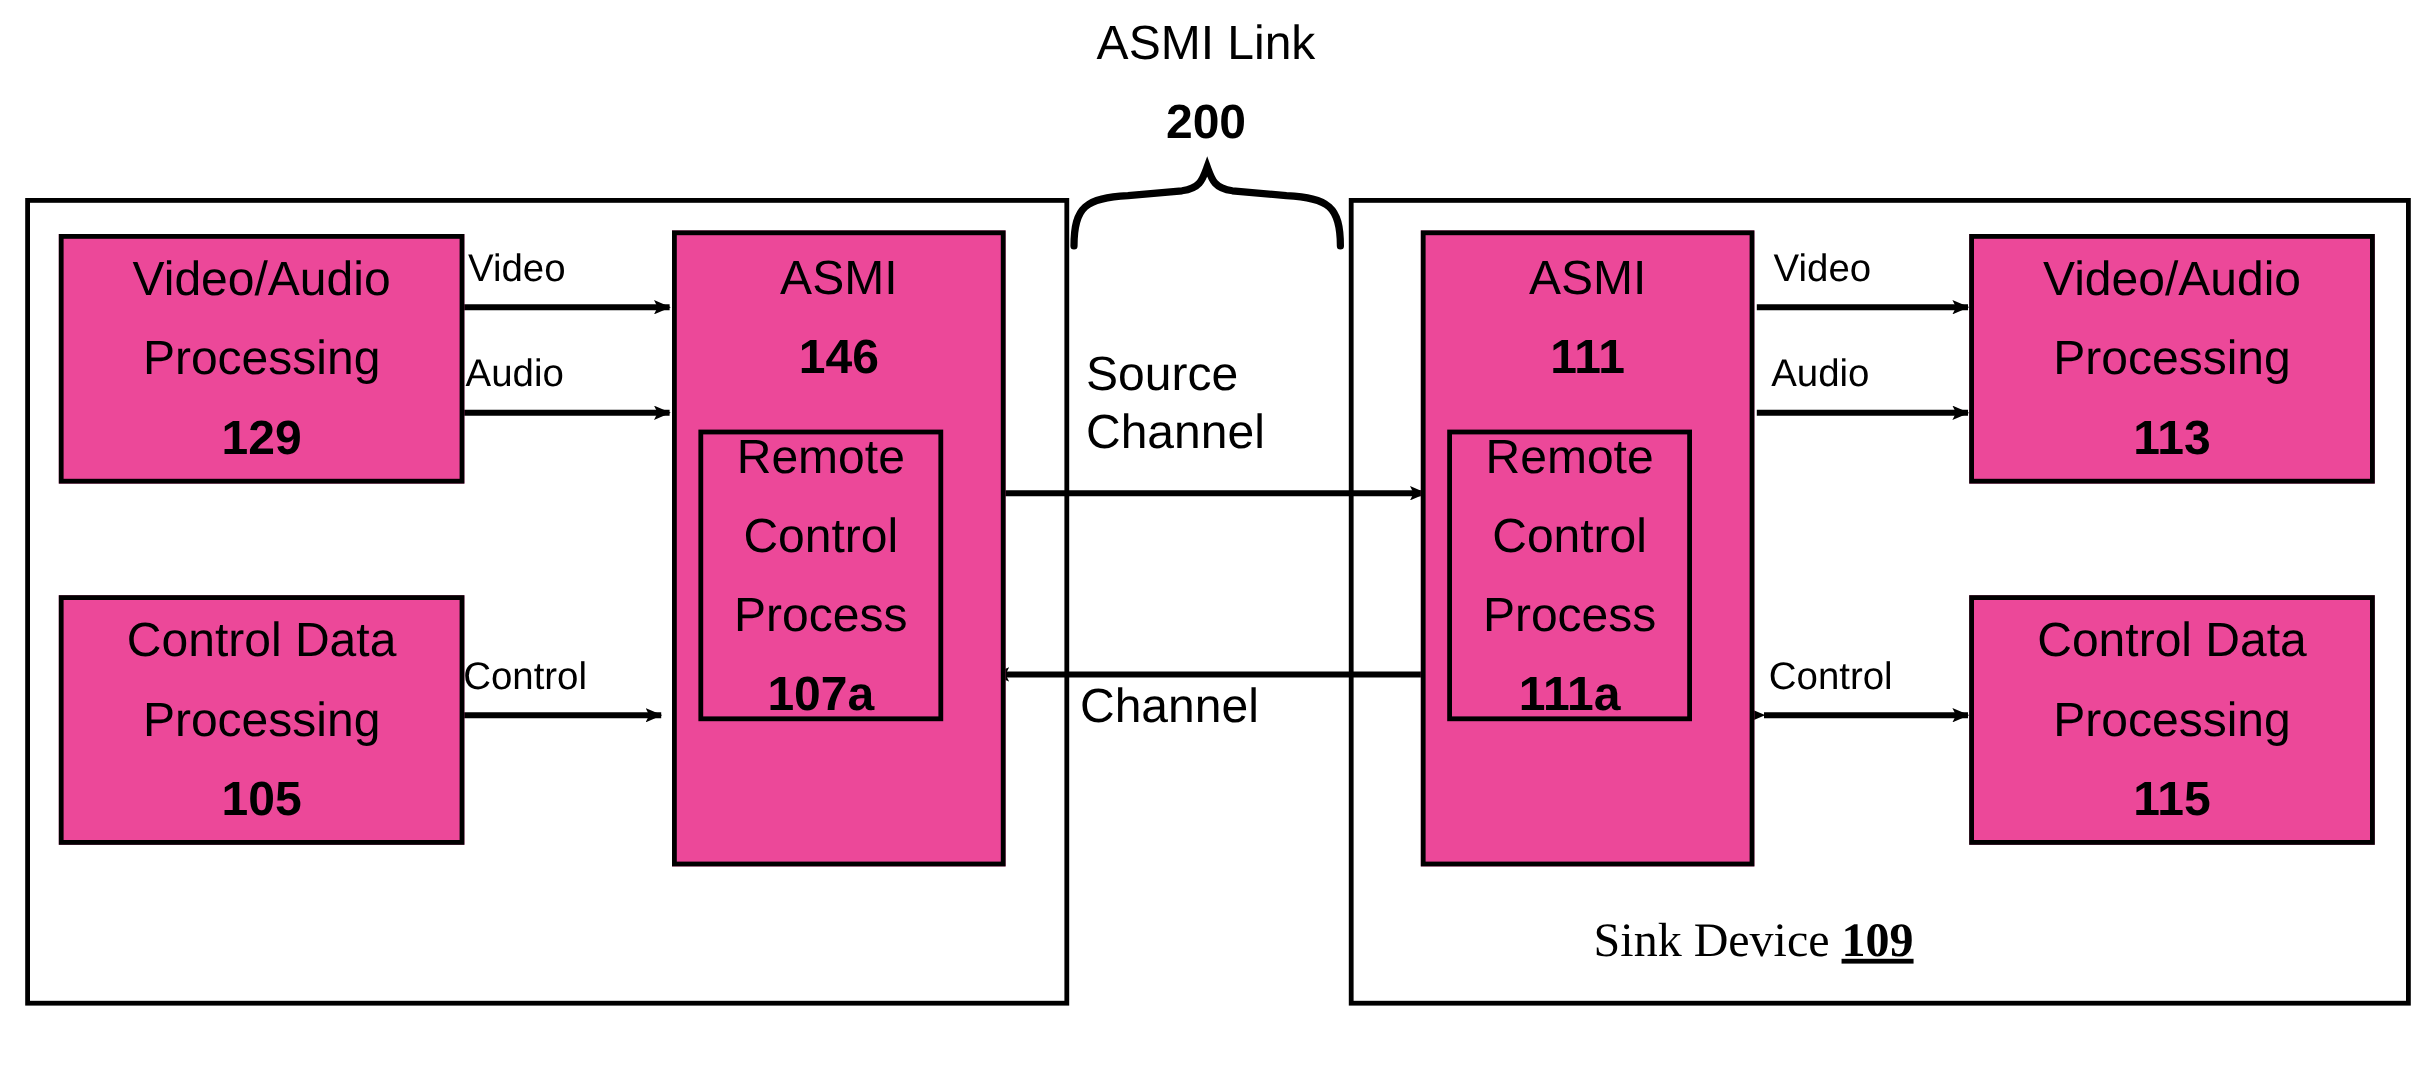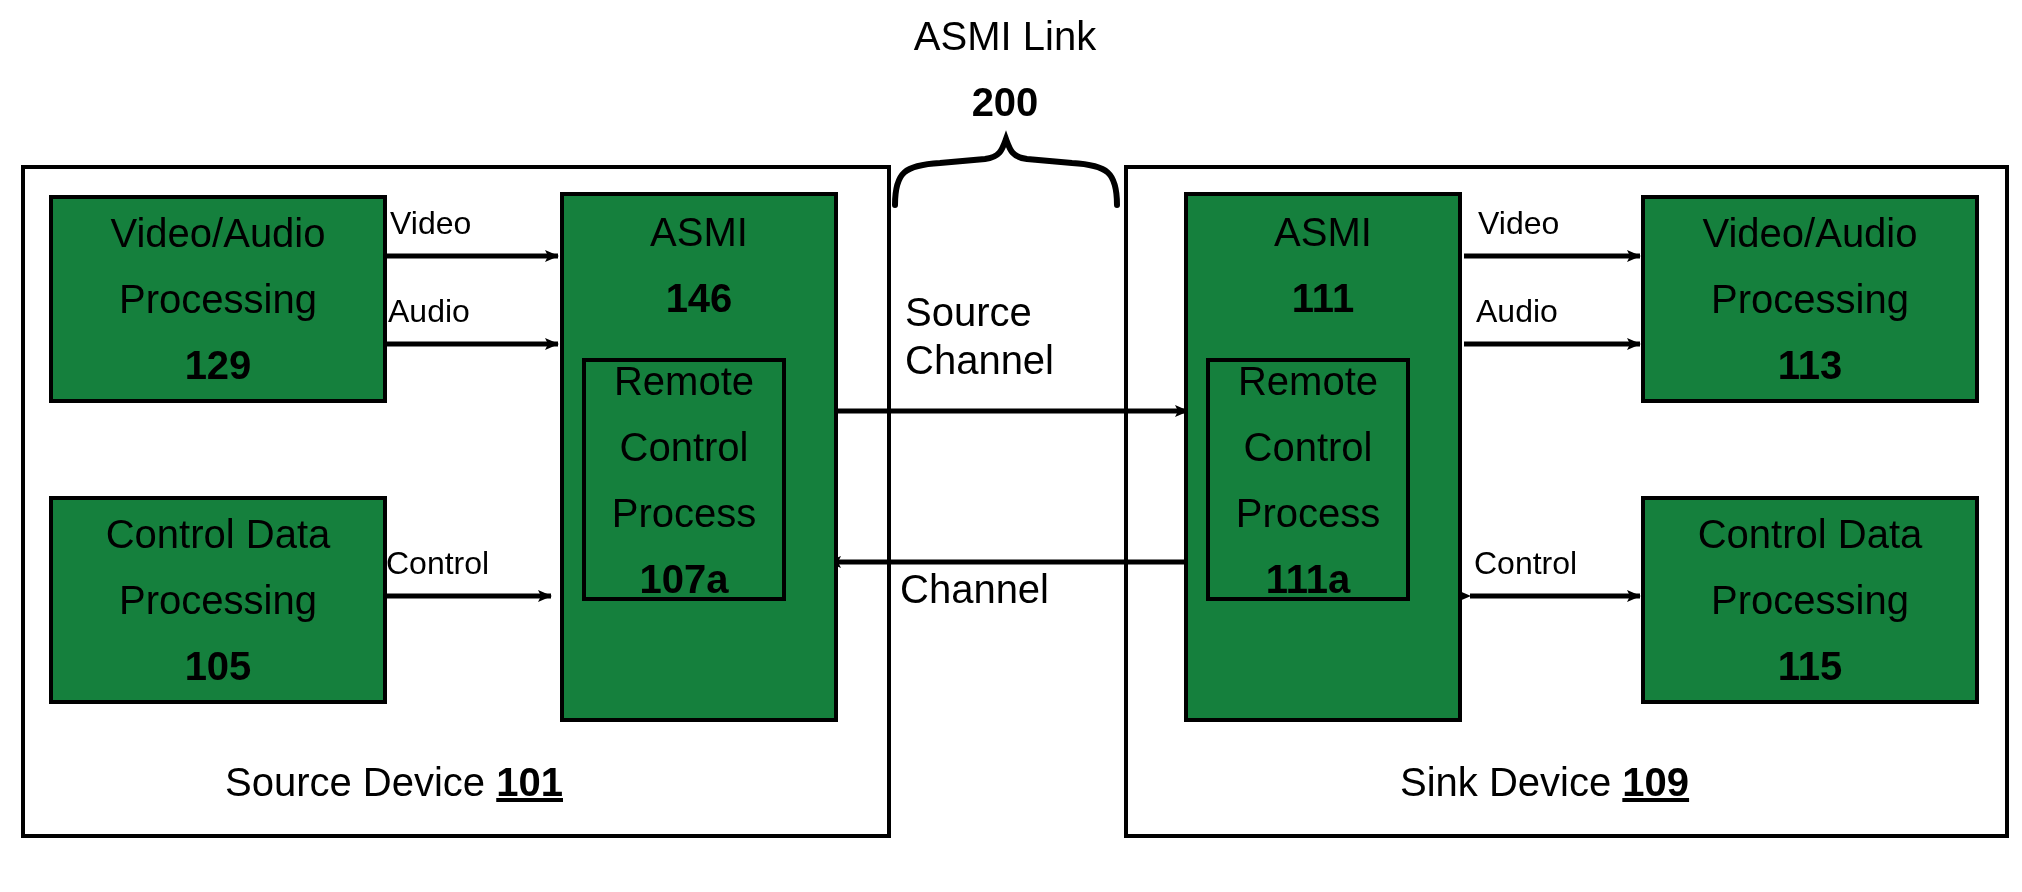"Video/Audio" .inbox { background: #15803d -> #ec4899 }
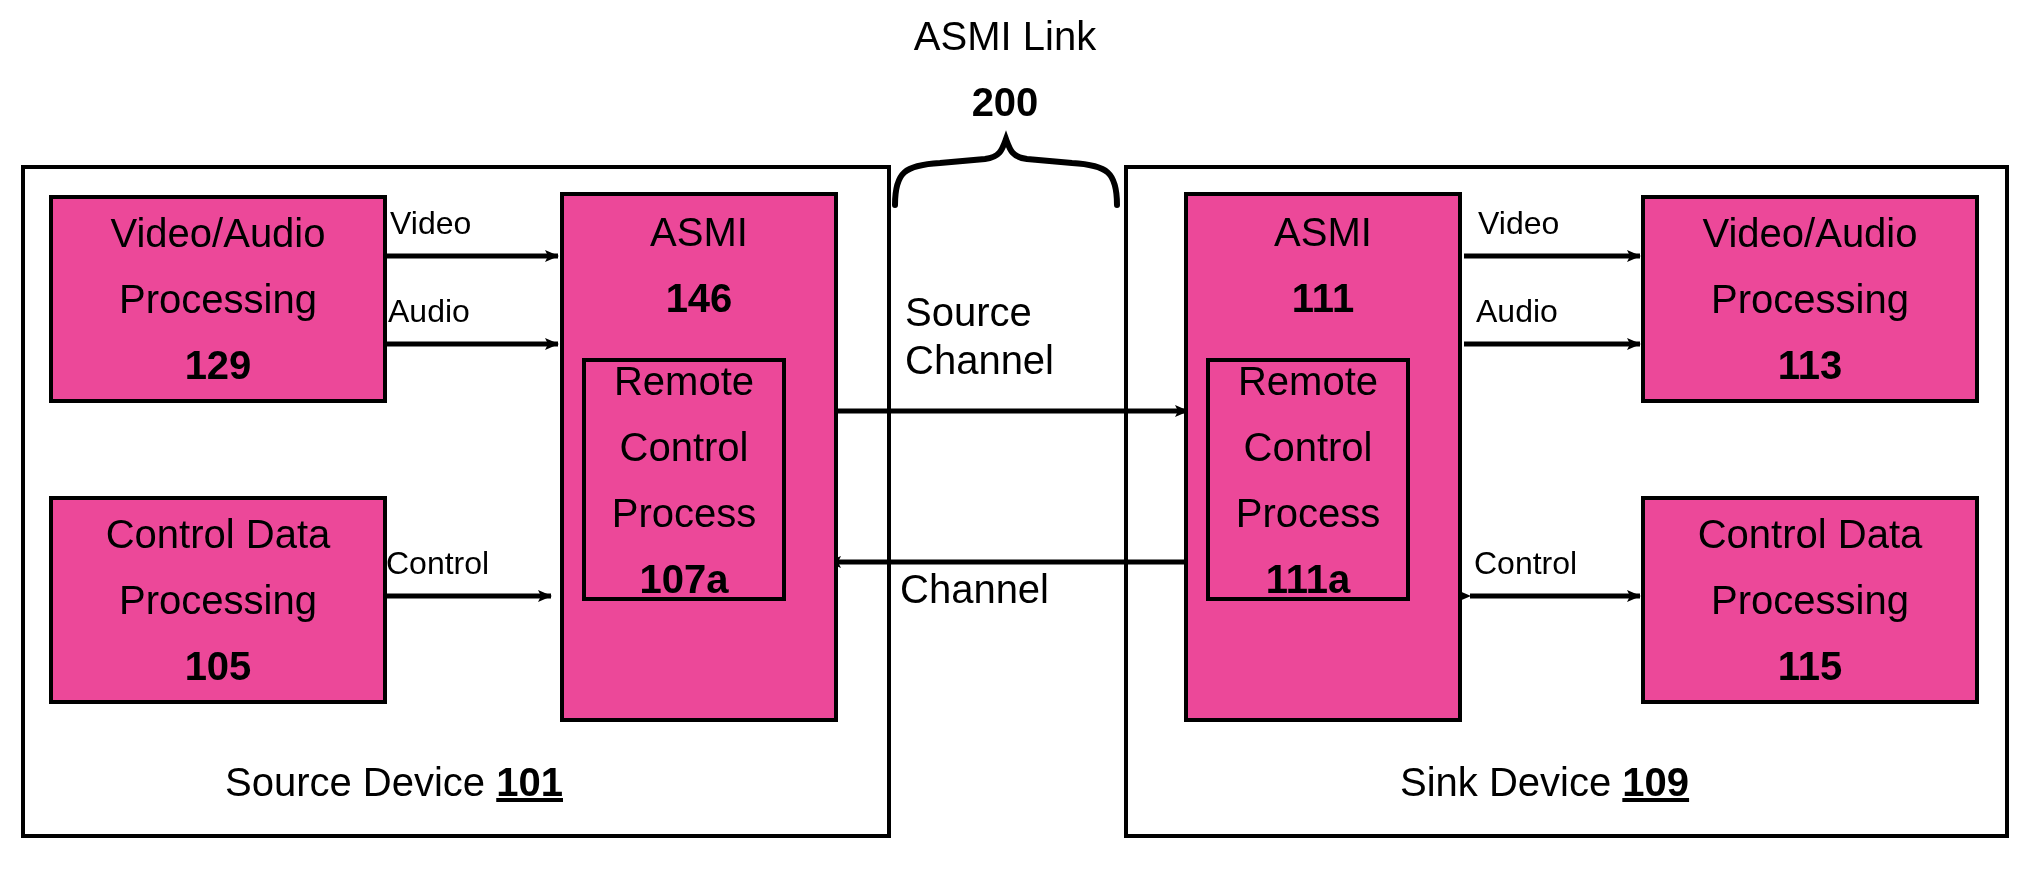"Source Device 101" div.devlbl { html: <div> <span>Source Device</span> <span>101</span> </div> -> none }
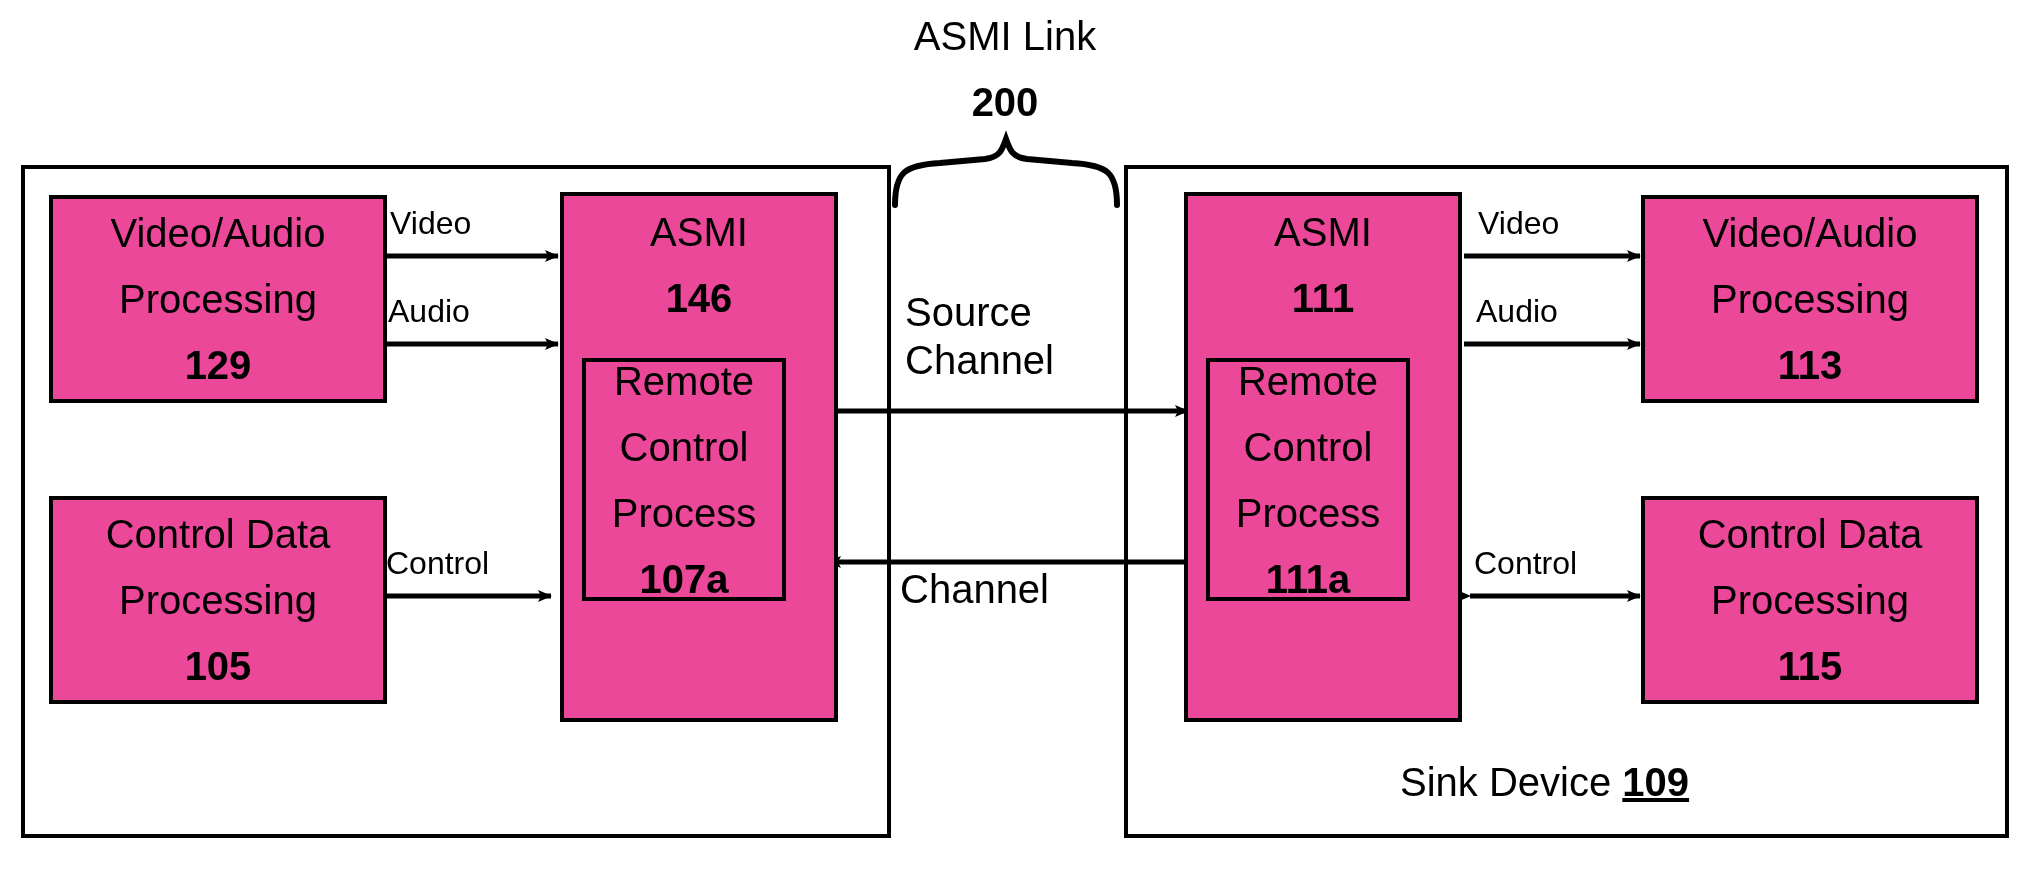"Sink Device 109" div.devlbl { font-family: none -> Liberation Serif, serif; left: 1400px -> 1328px }
